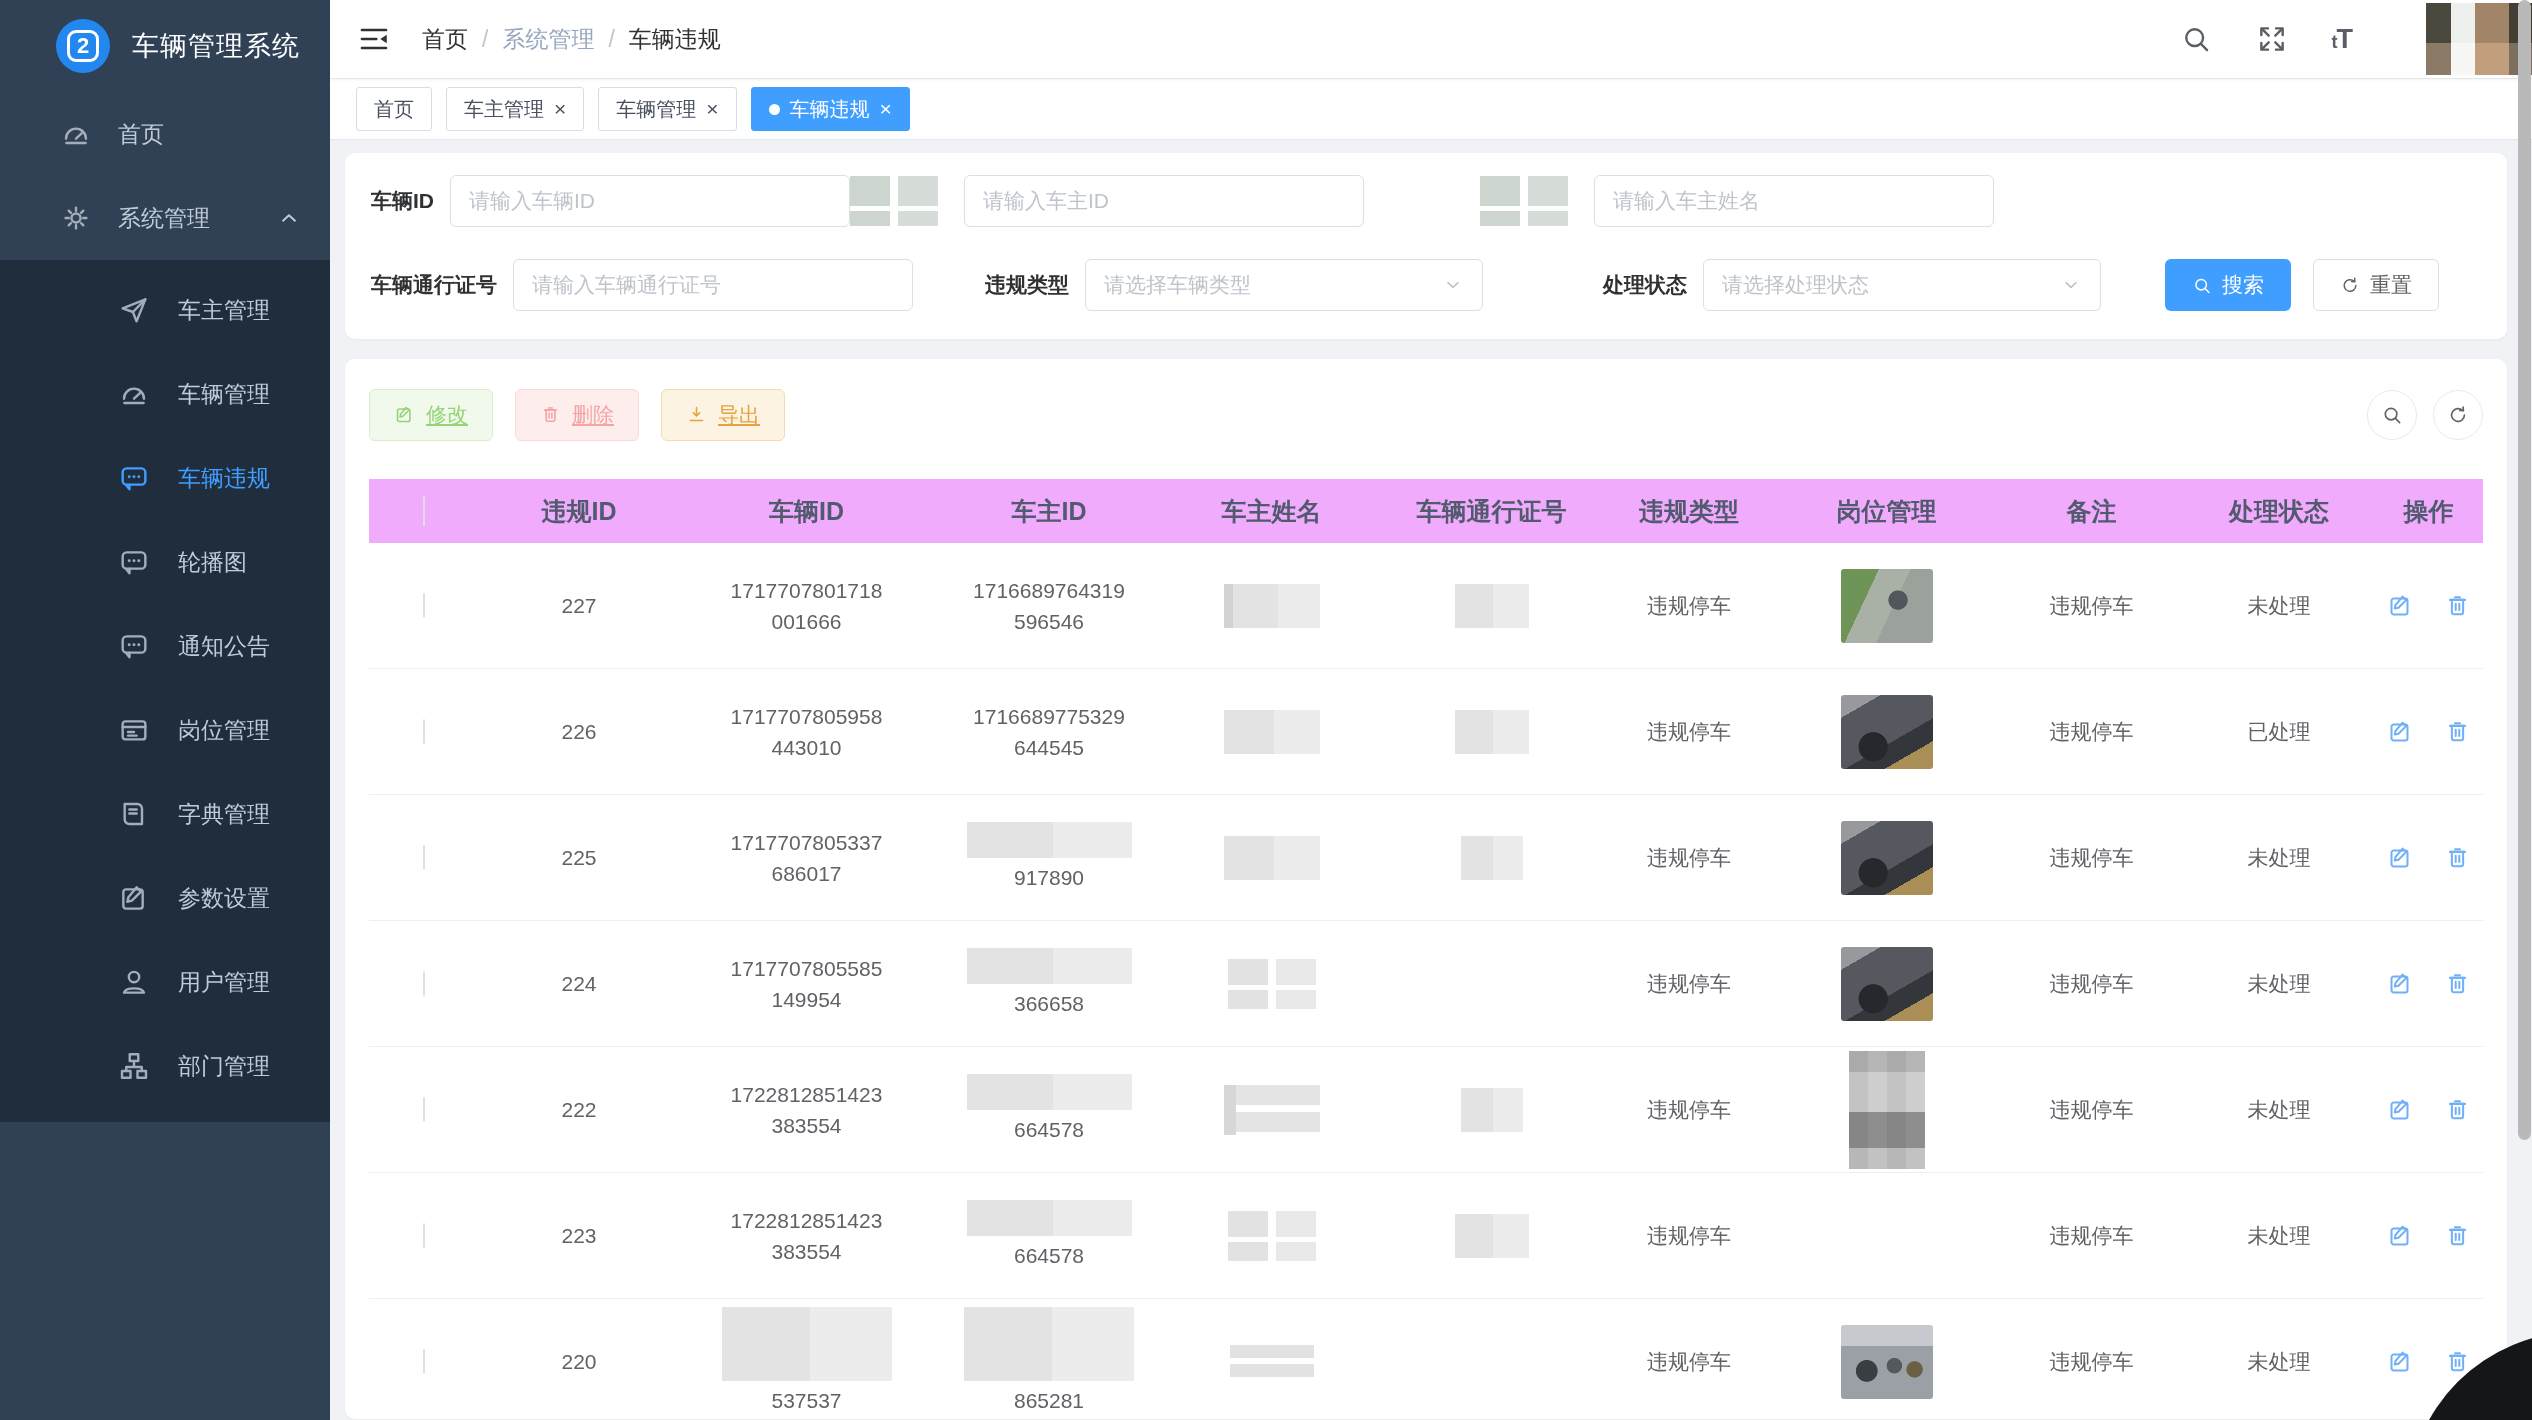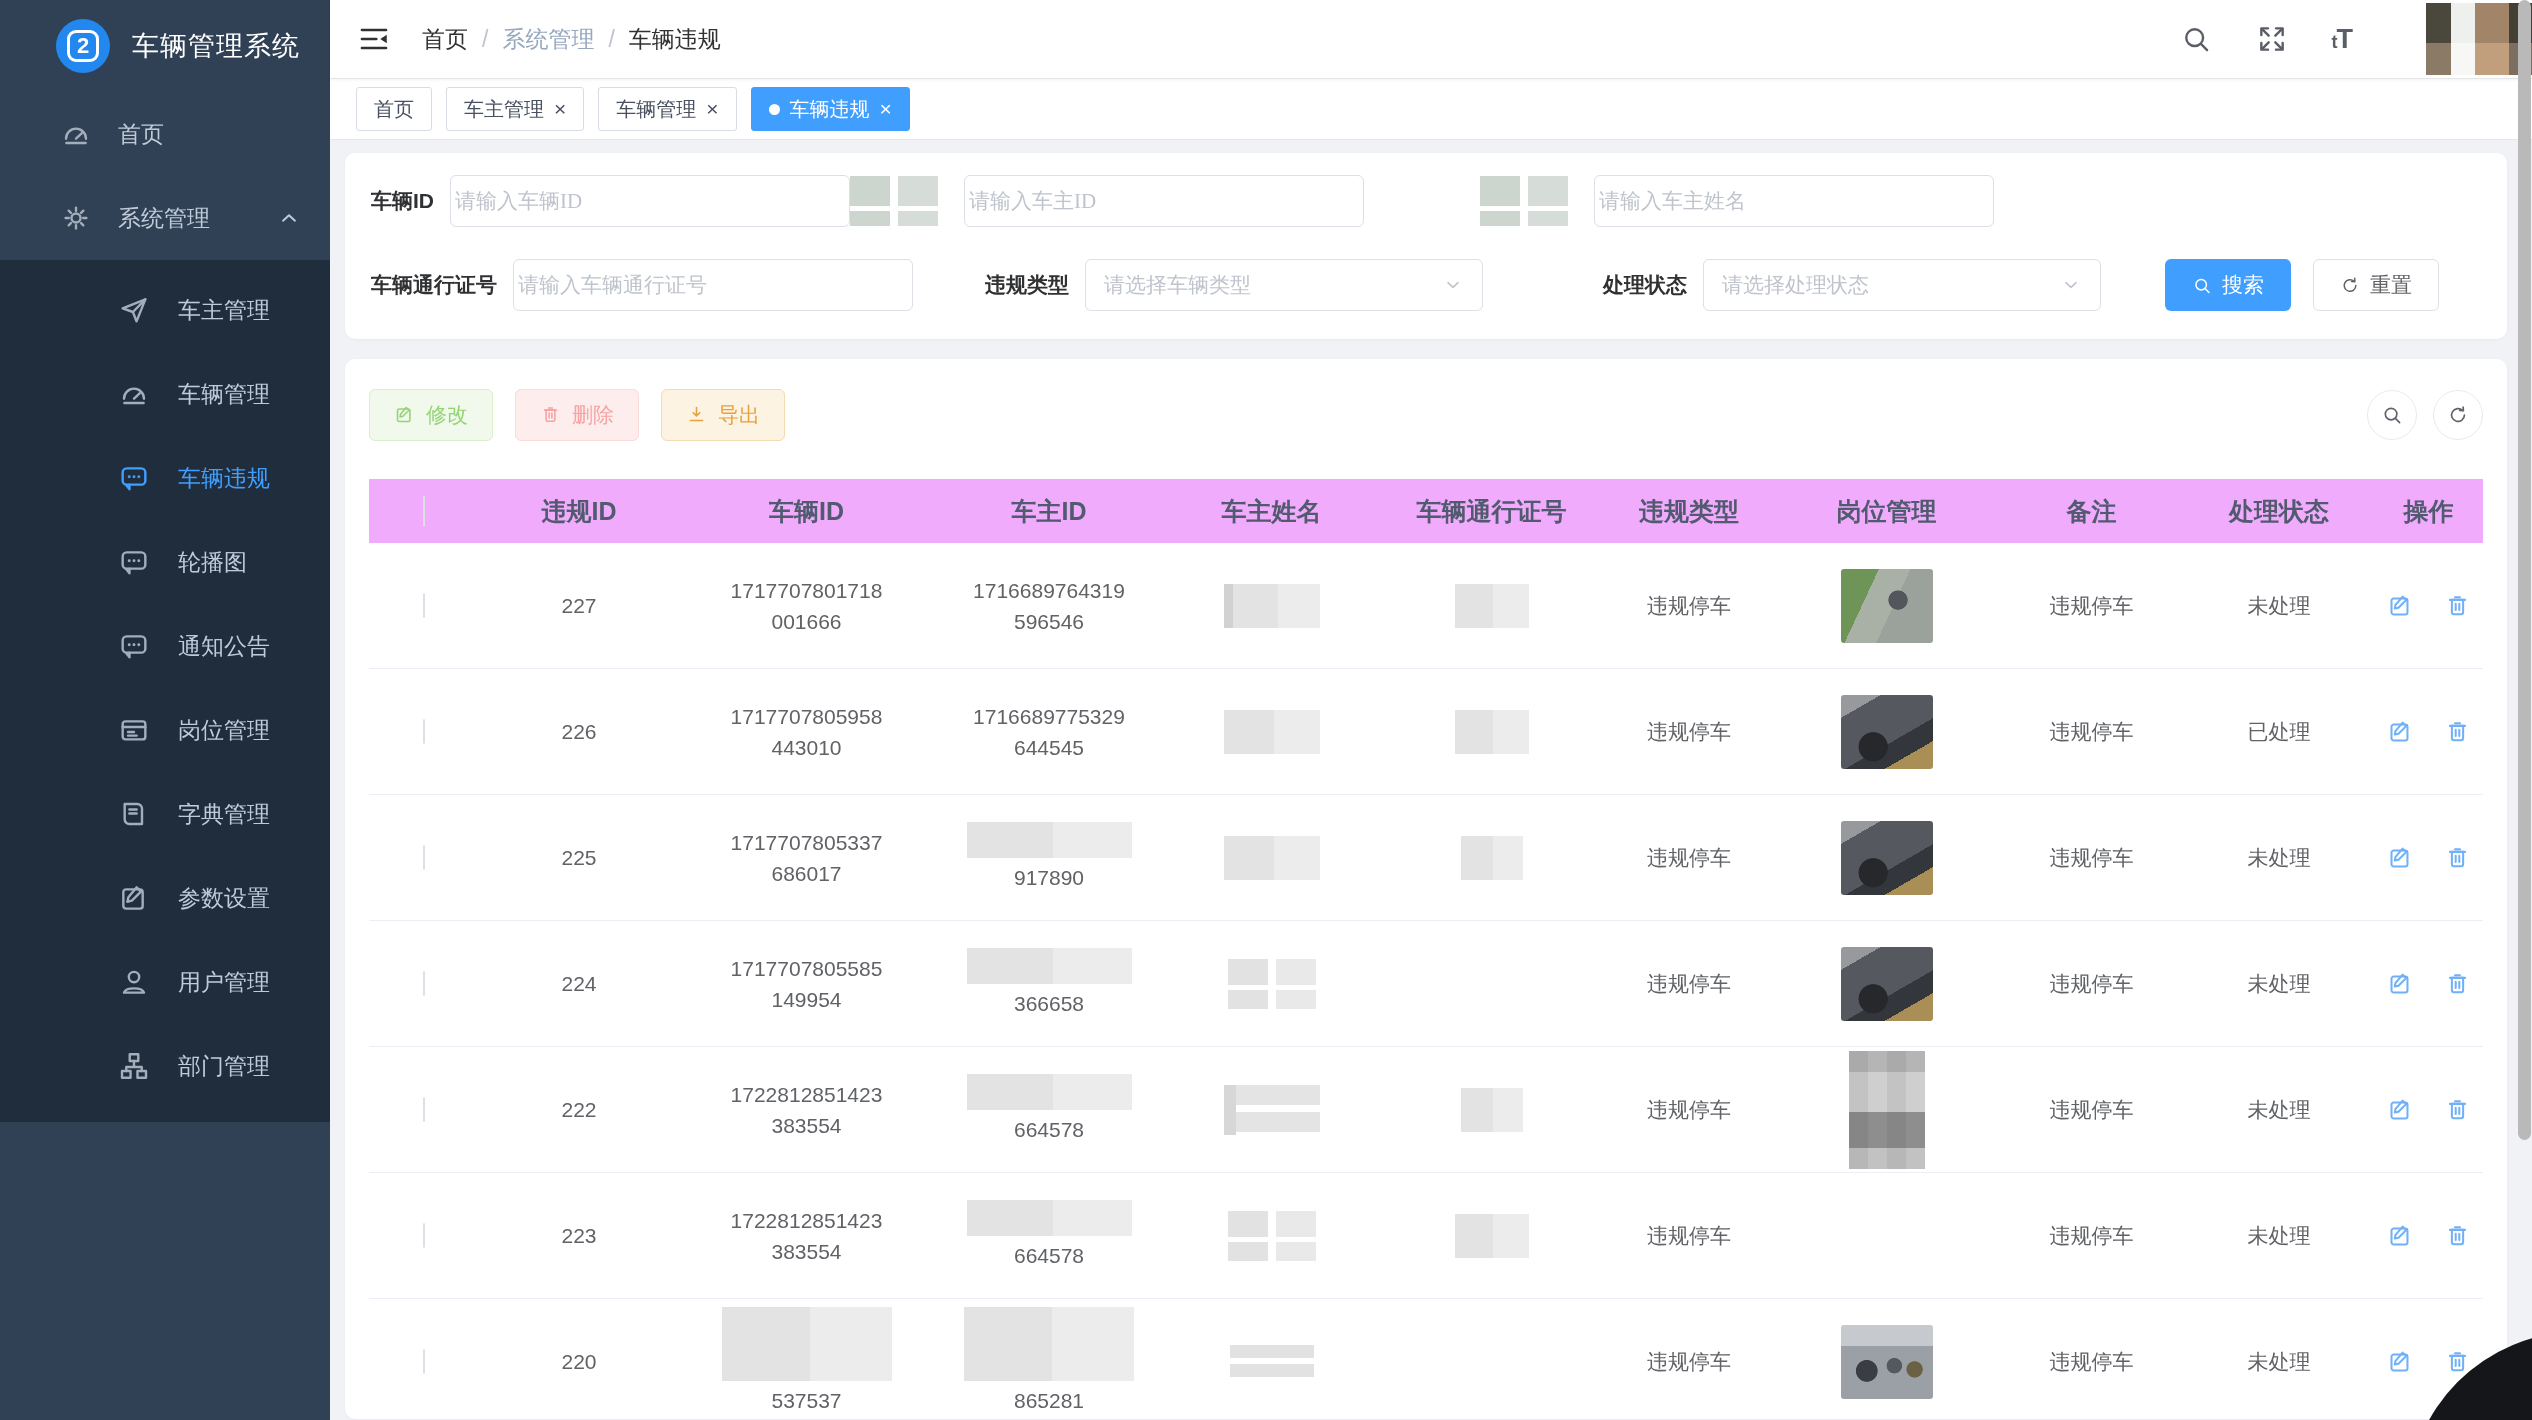"请输入车辆ID" .f-input { font-family: Liberation Serif, serif -> Liberation Sans, sans-serif; padding: 0 4px -> 0 18px }
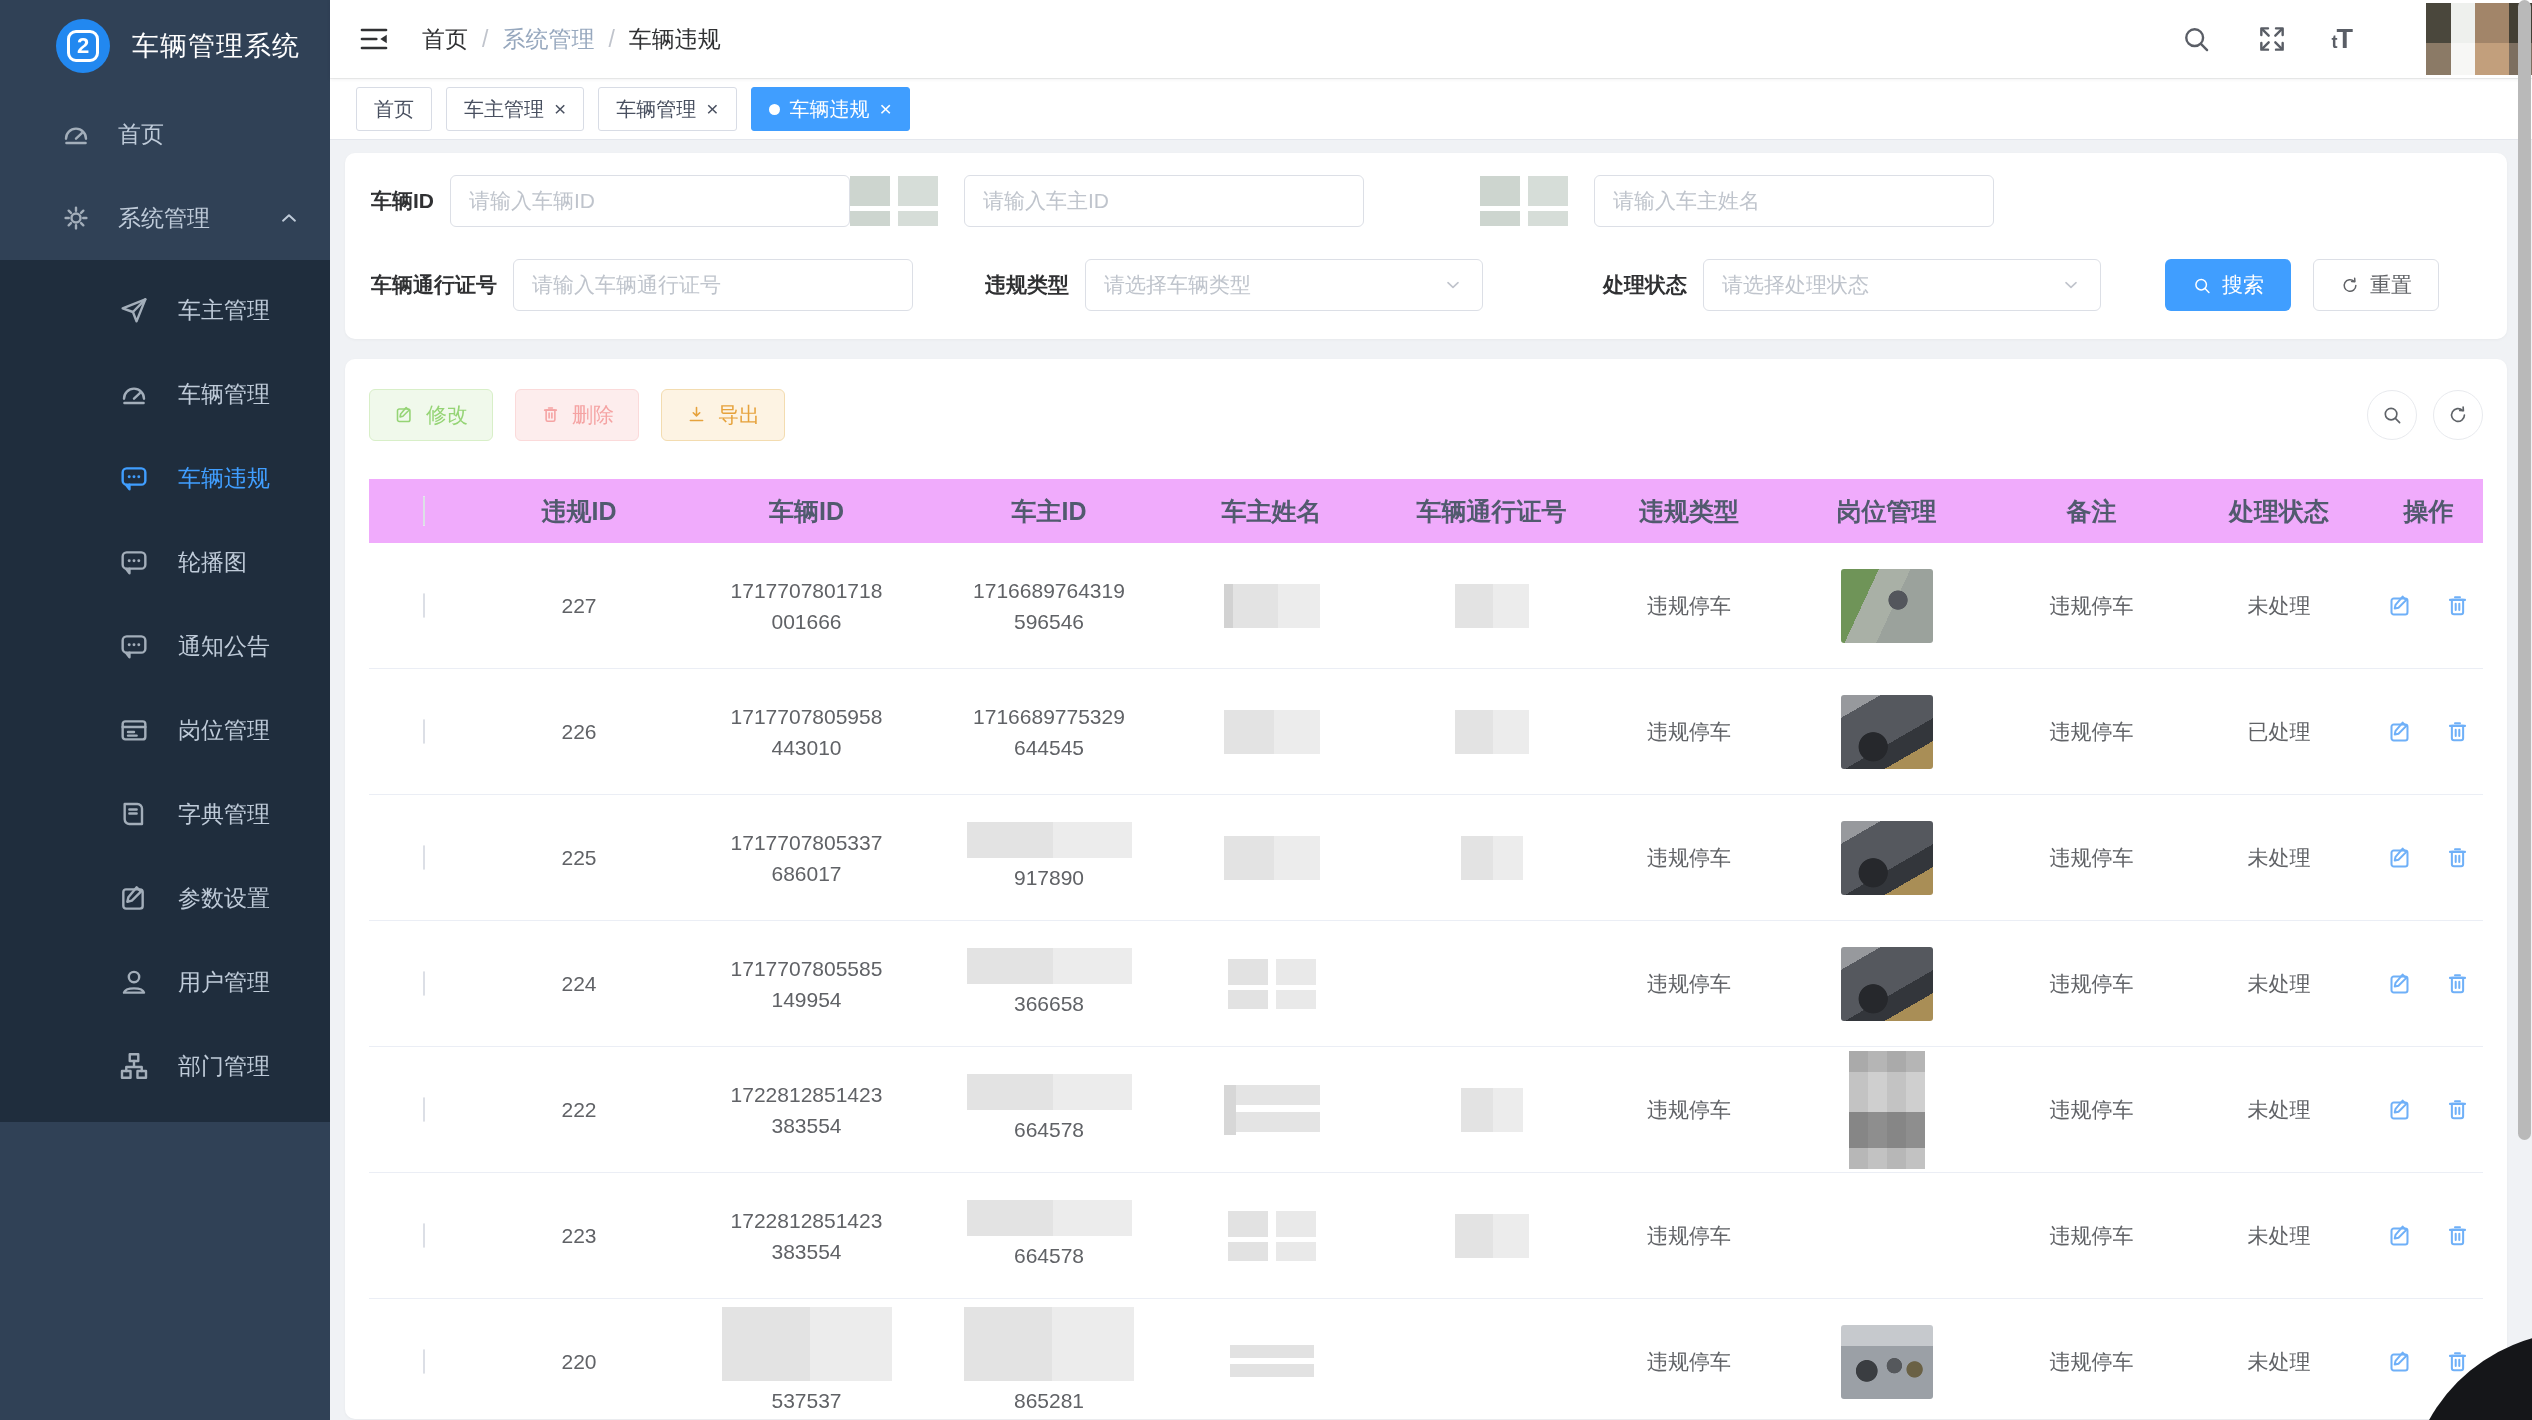"修改" .btn-plain { text-decoration: none -> underline }
